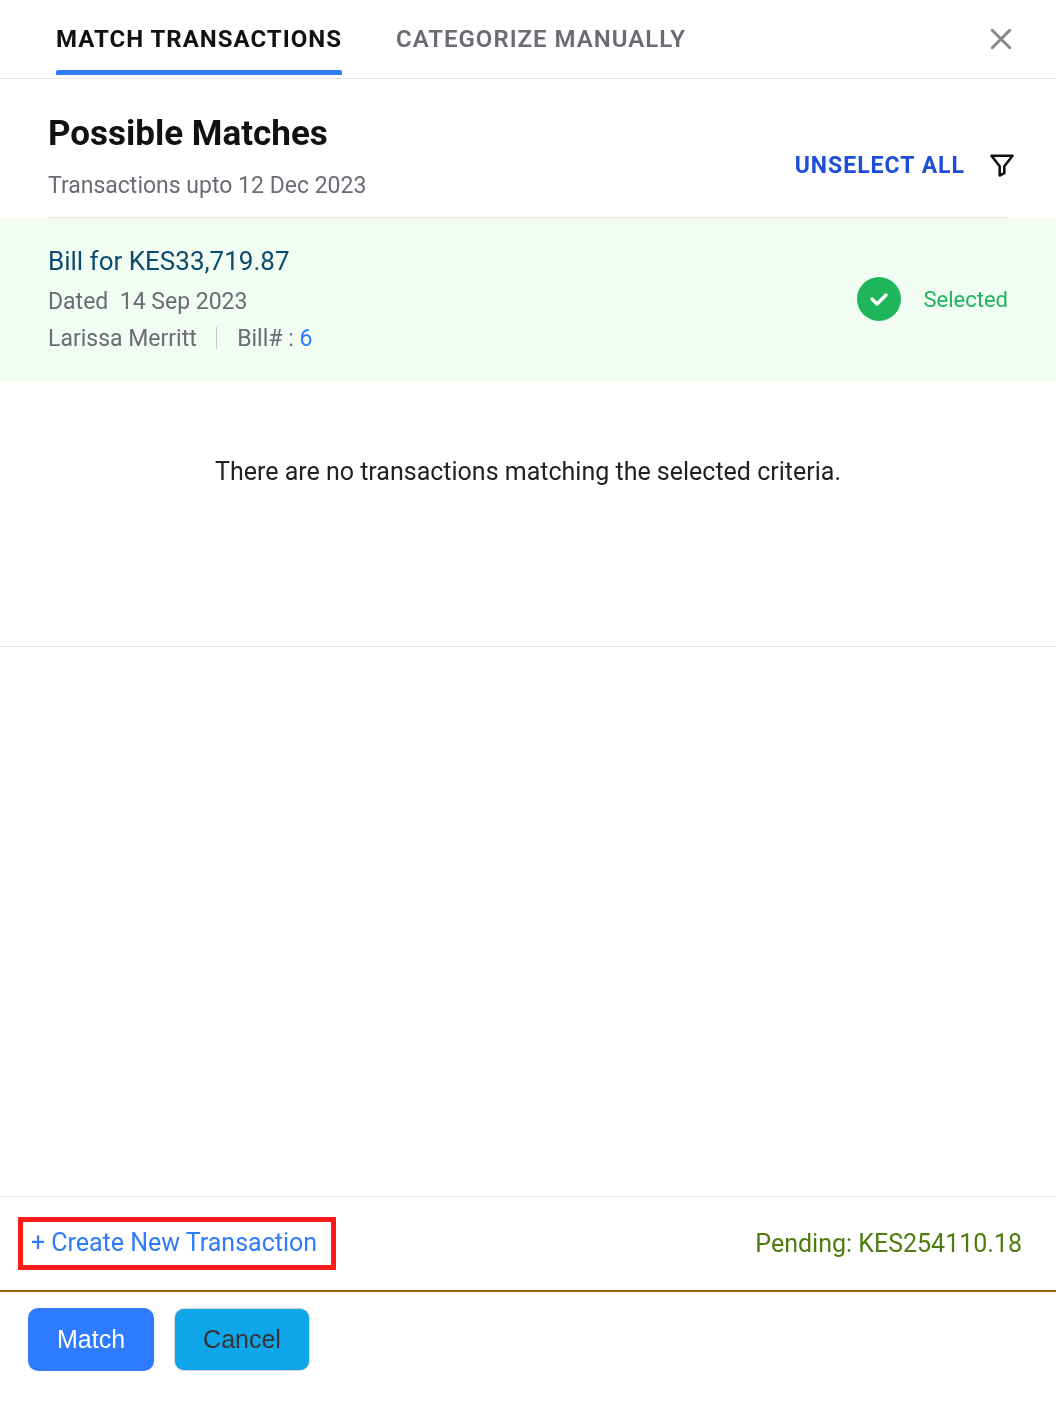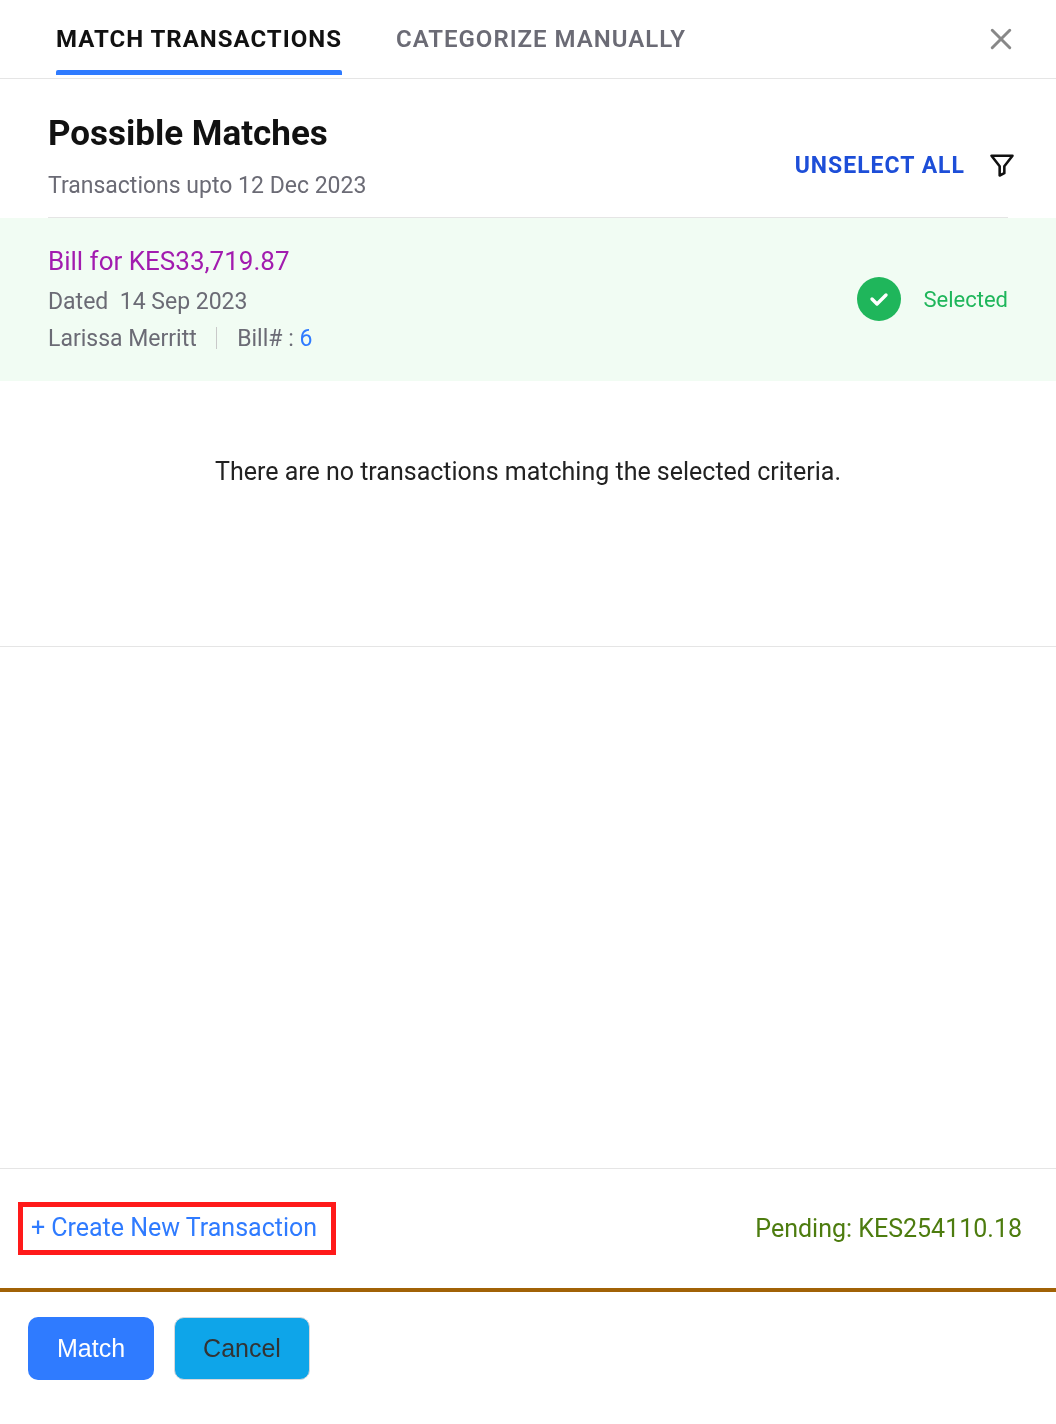"Bill for KES33,719.87" .match-title { color: #a21caf -> #0c4a6e }
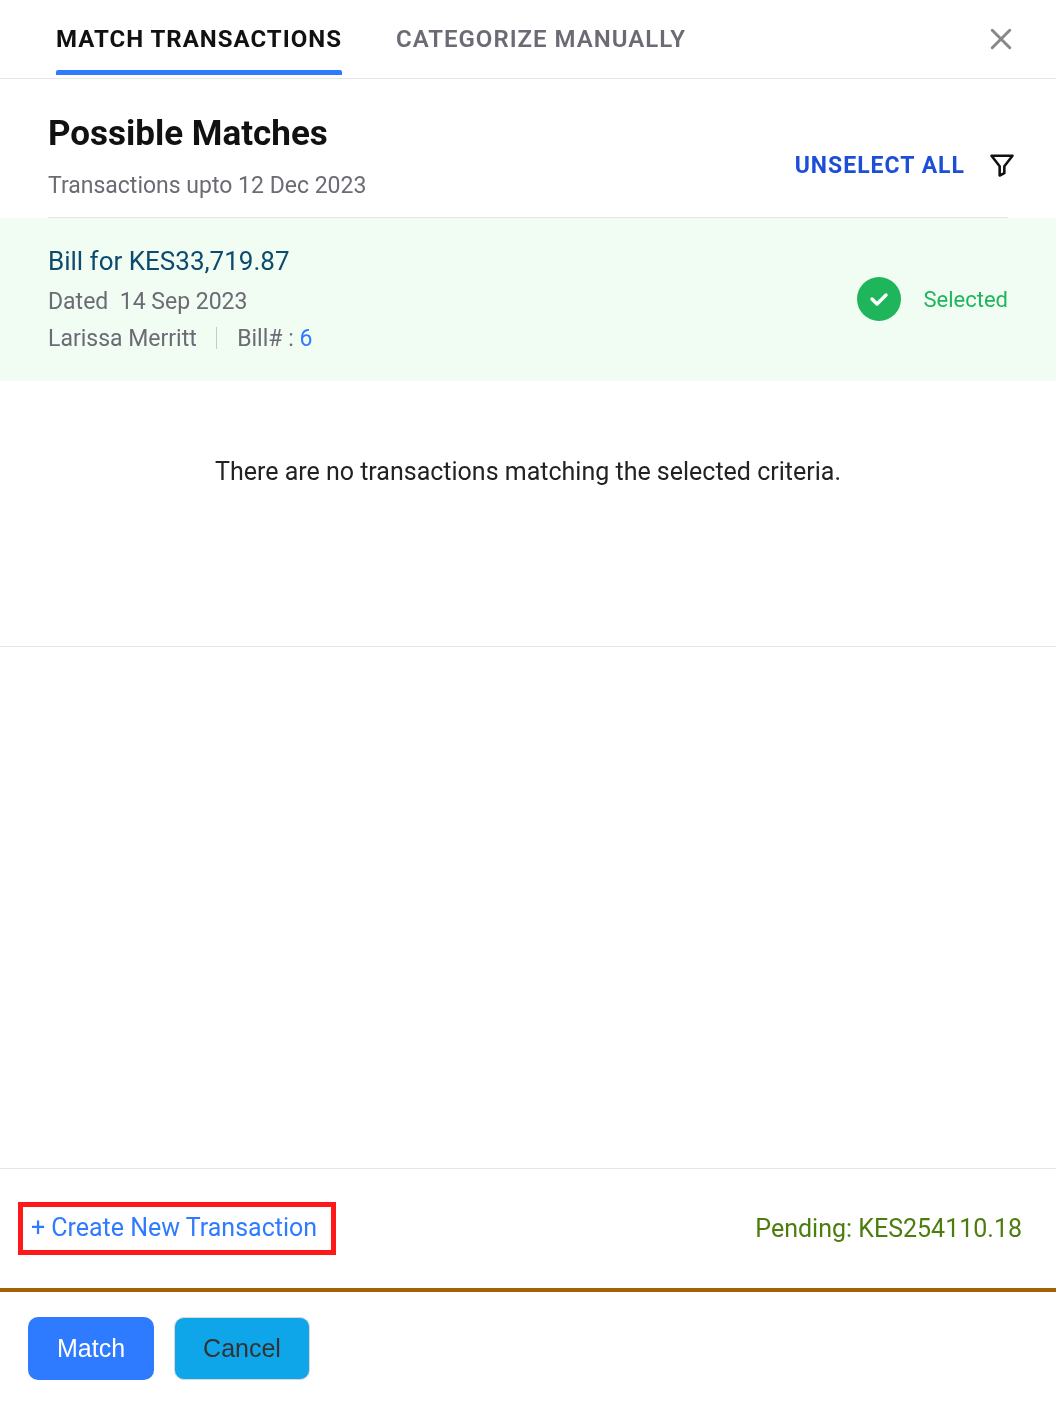"+ Create New Transaction" .footer-row { border-bottom: 4px solid #a16207 -> 2px solid #a16207; height: 124px -> 96px }
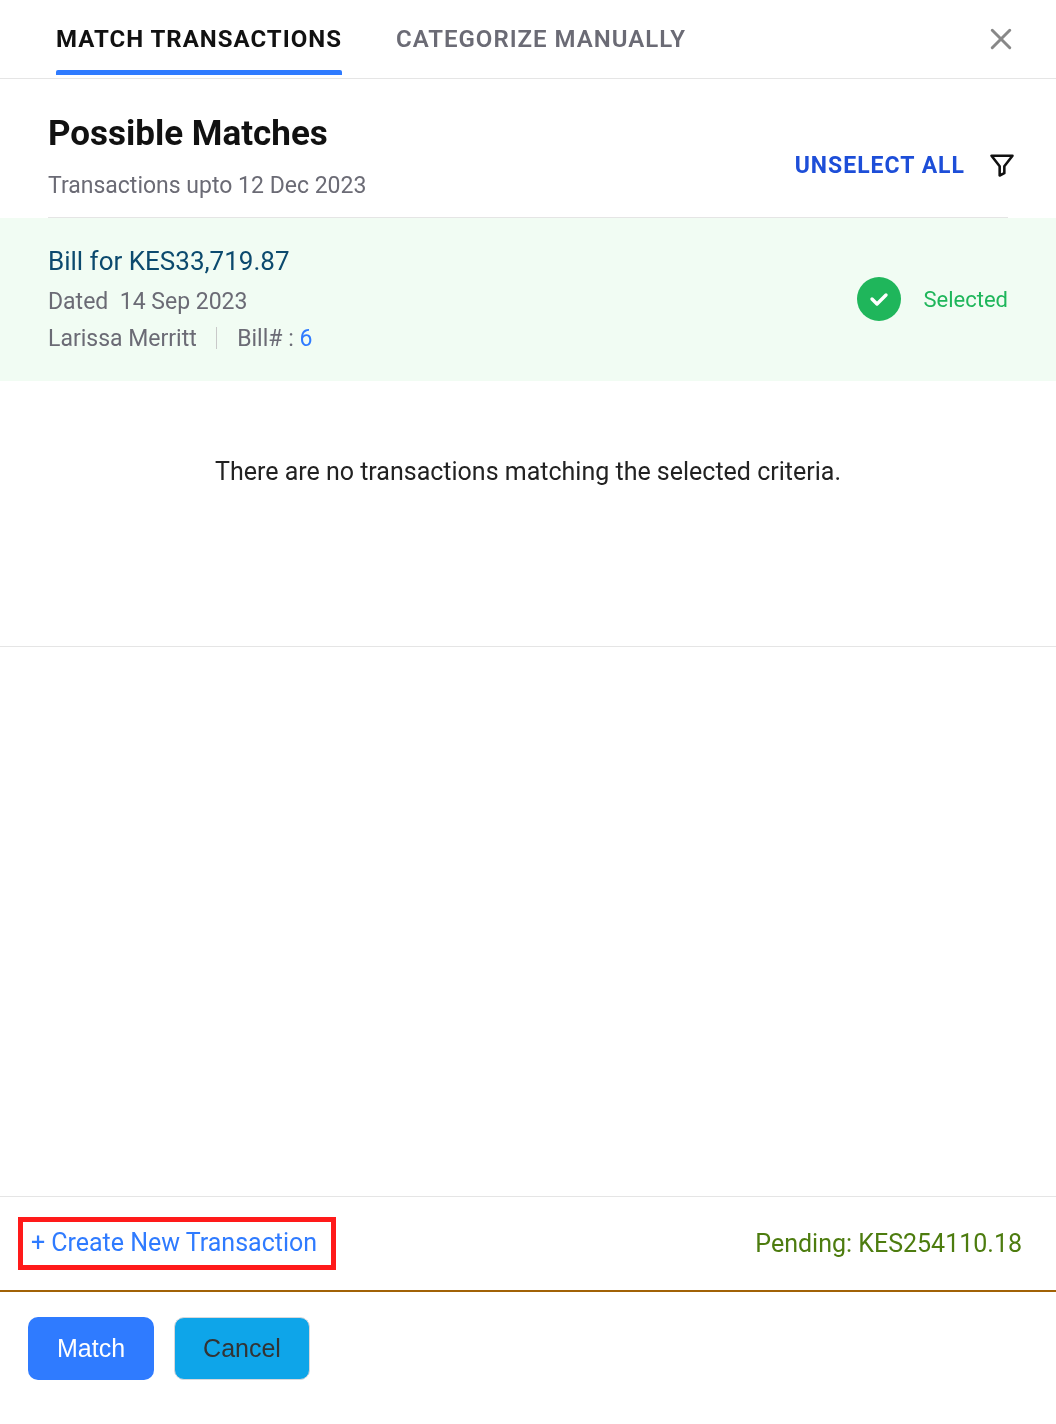"Match" .action-bar { bottom: 8px -> 17px }
